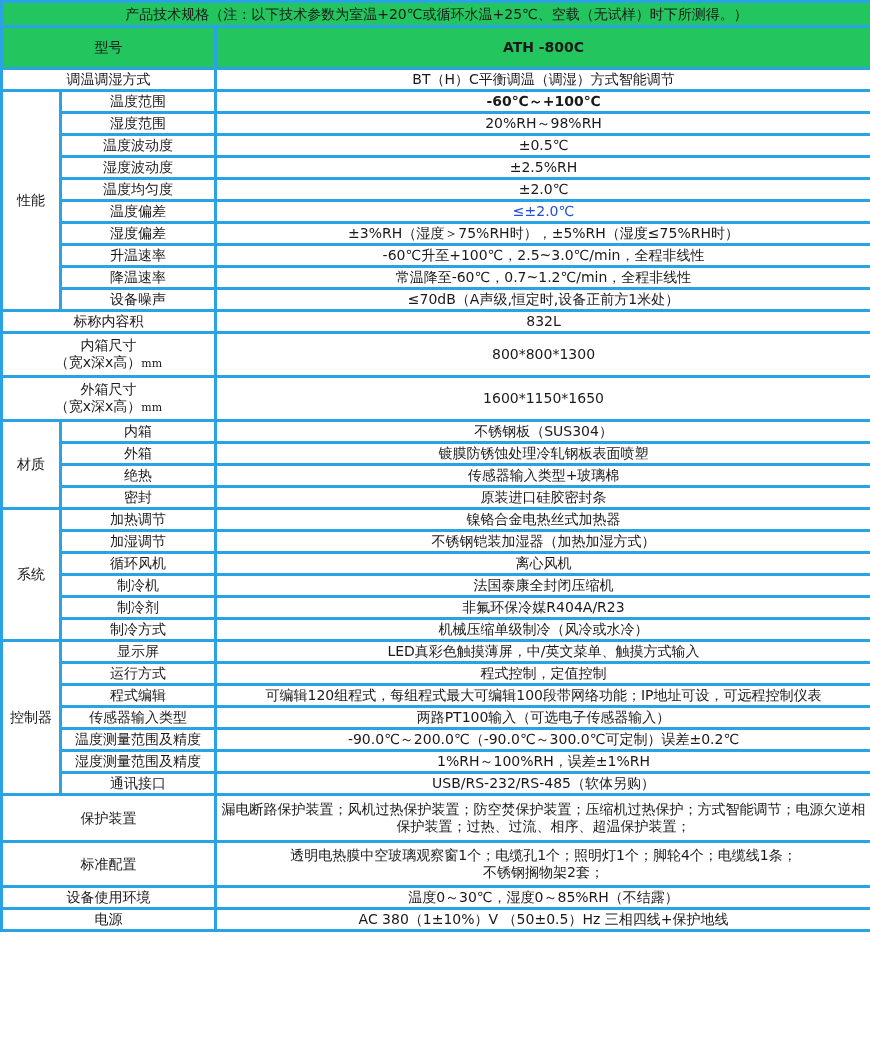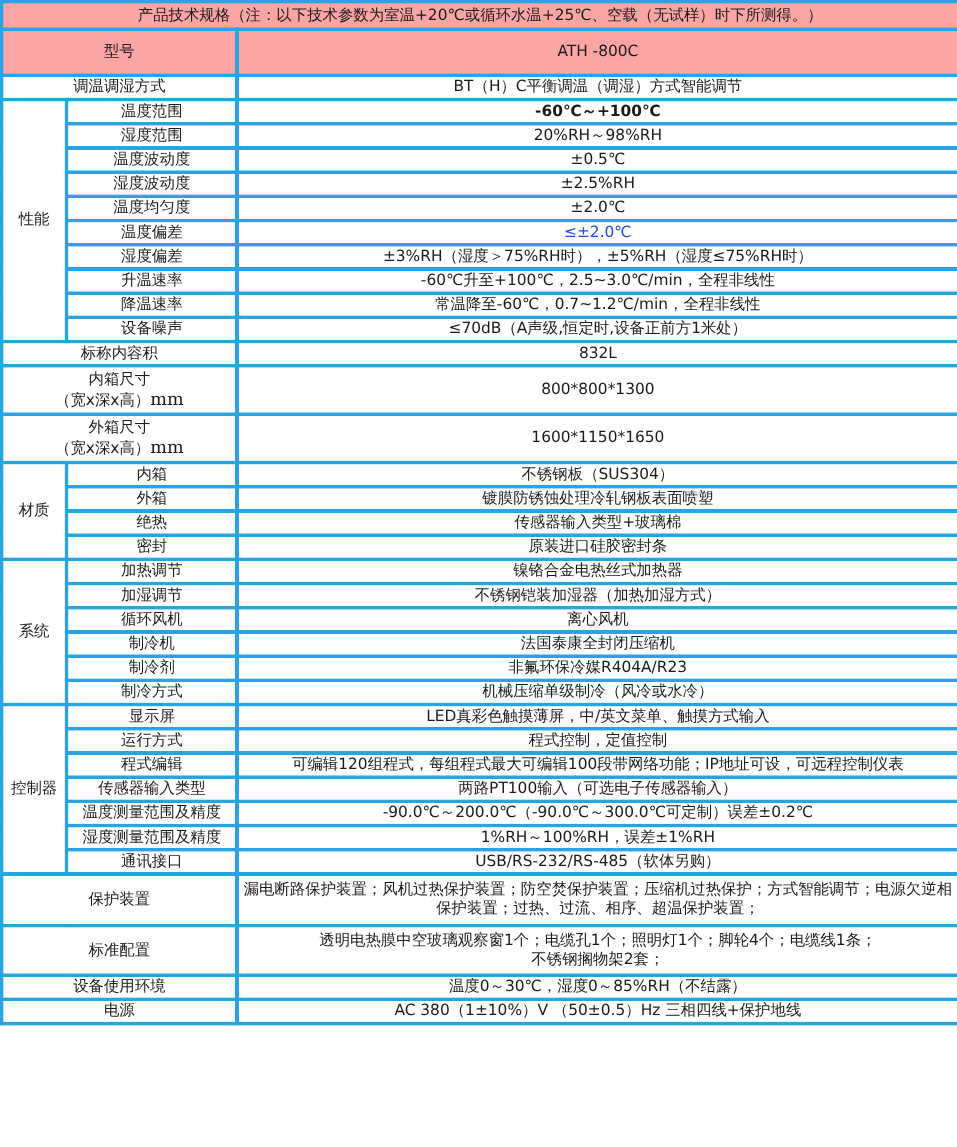"产品技术规格（注：以下技术参数为室温+20℃或循环水温+25℃、空载（无试样）时" table.spec td.hdr { background: #fca5a5 -> #22c55e }
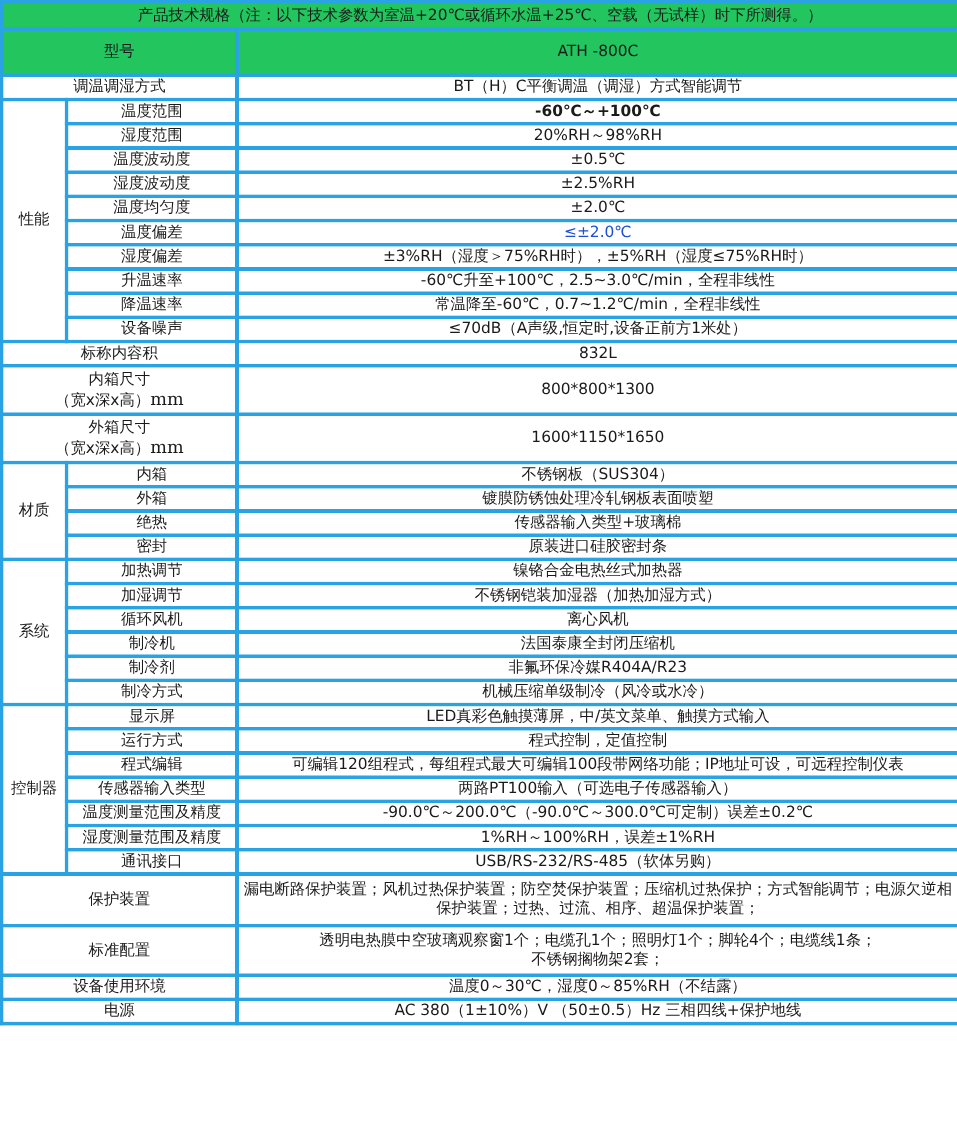"ATH -800C" td.model-value { font-weight: none -> bold }
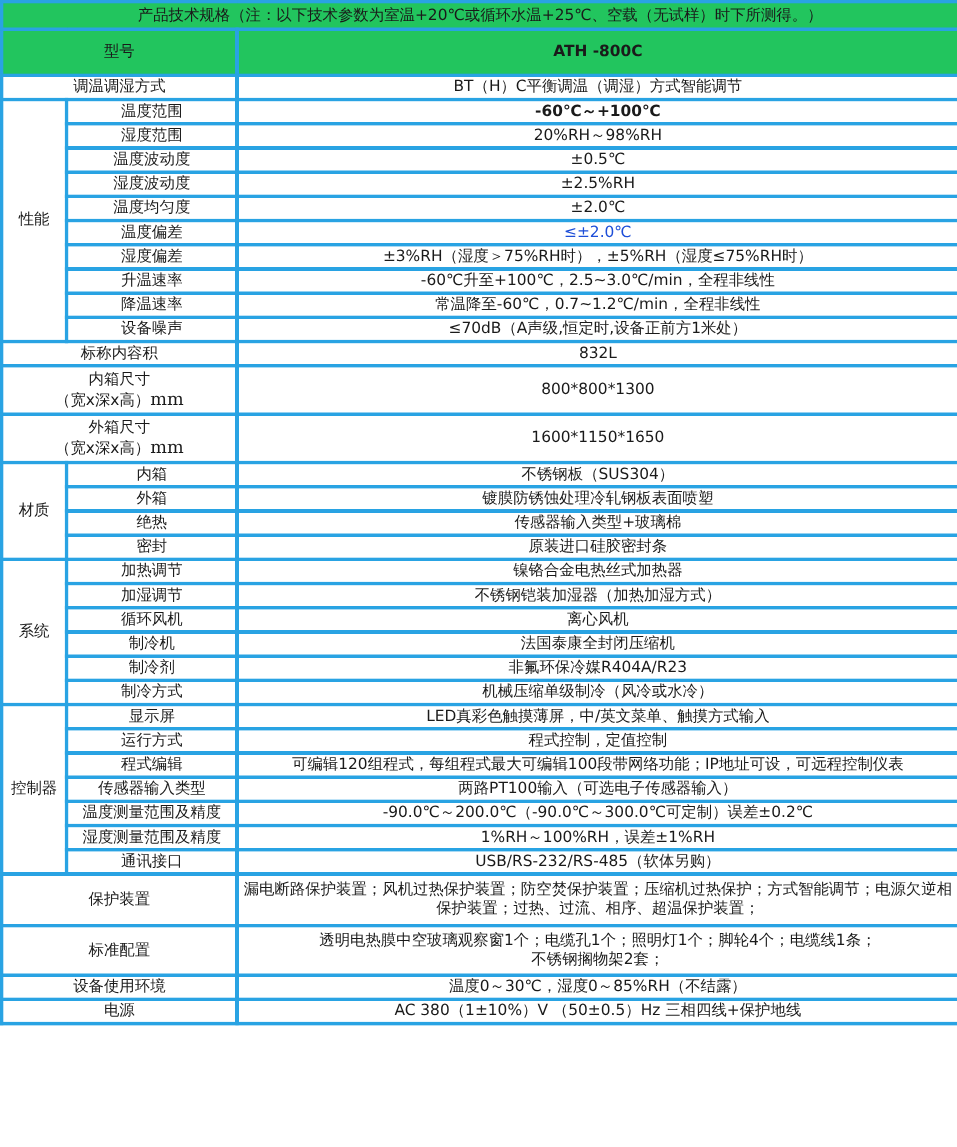"mm" span.mm { font-size: 16px -> 11px }
